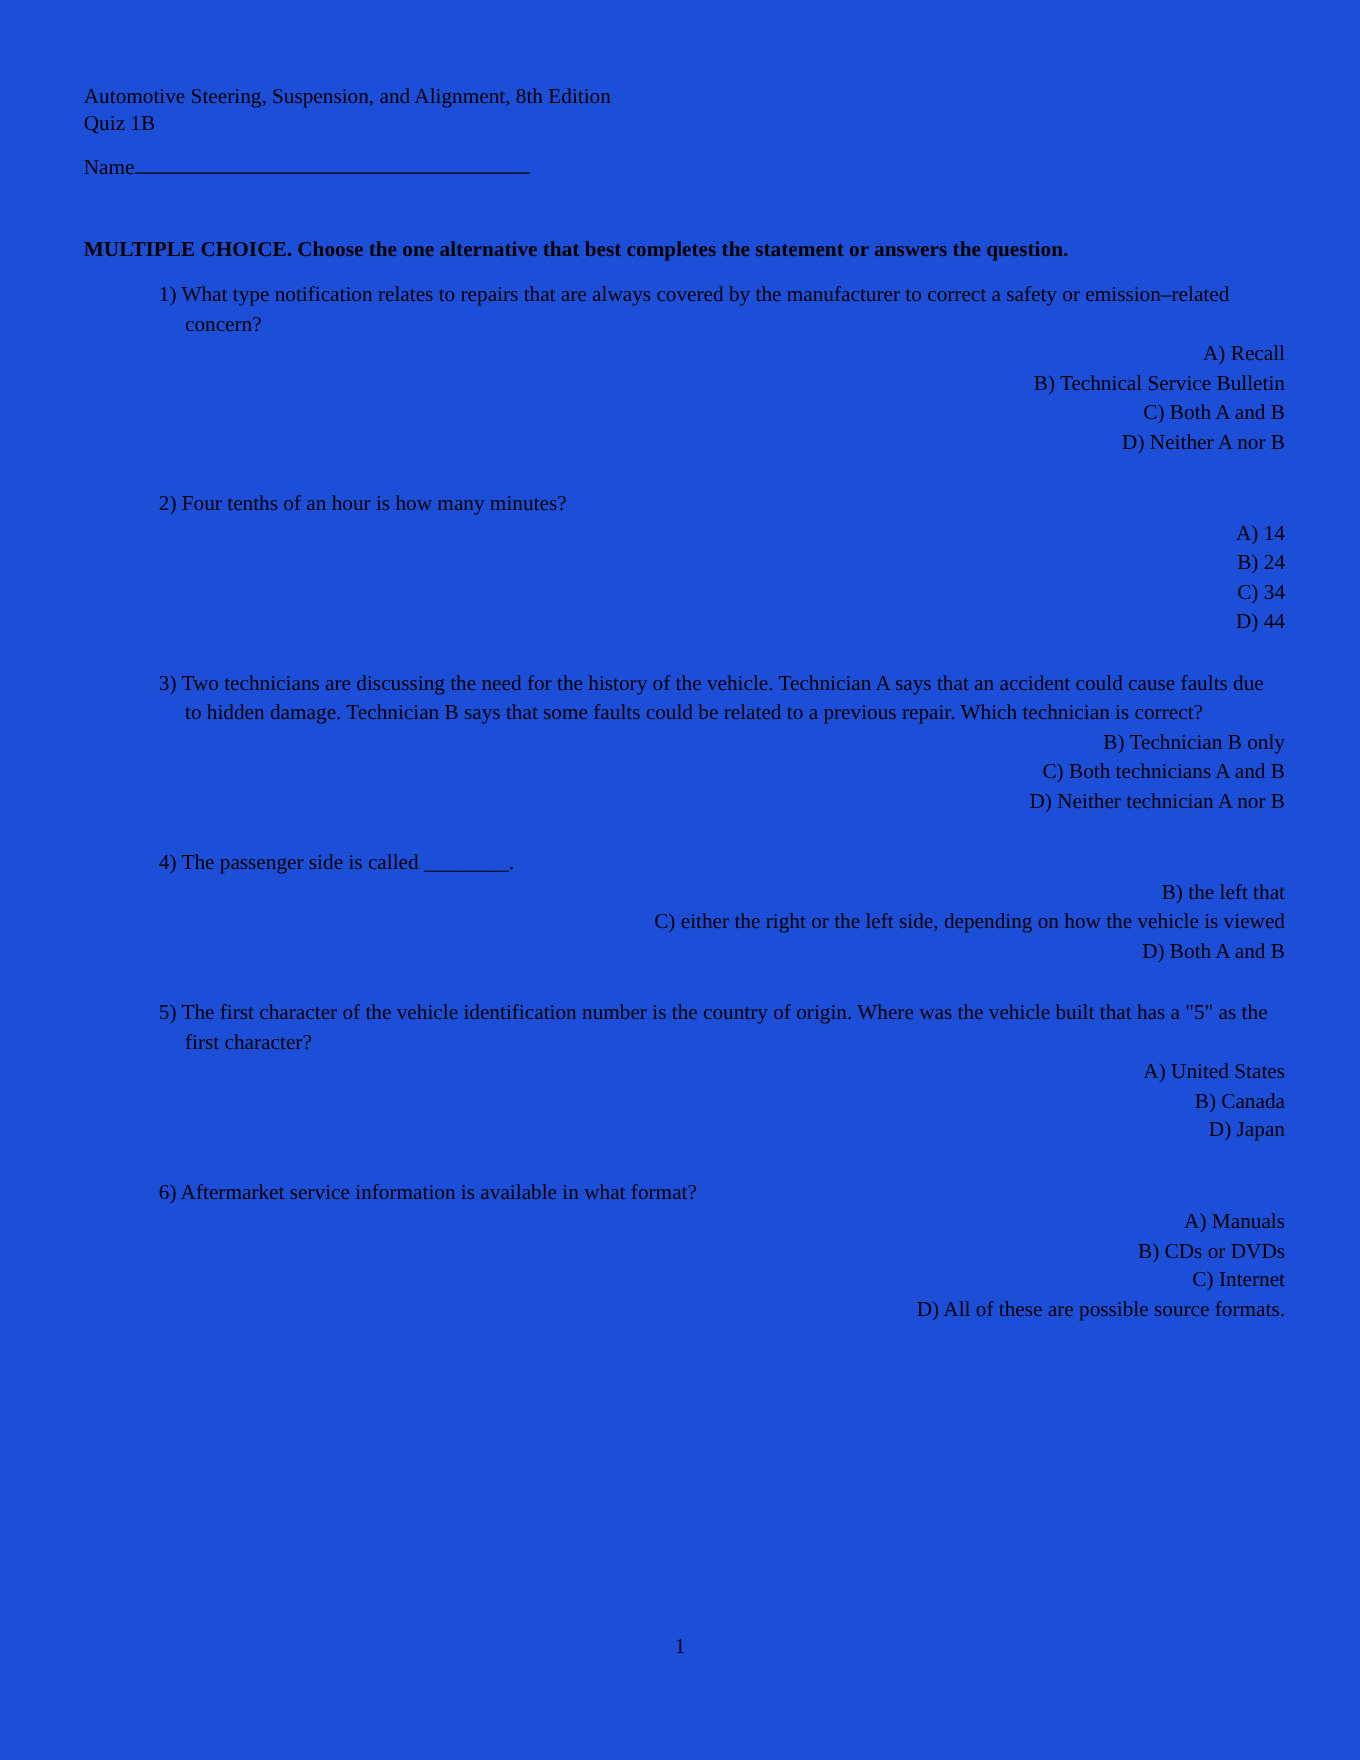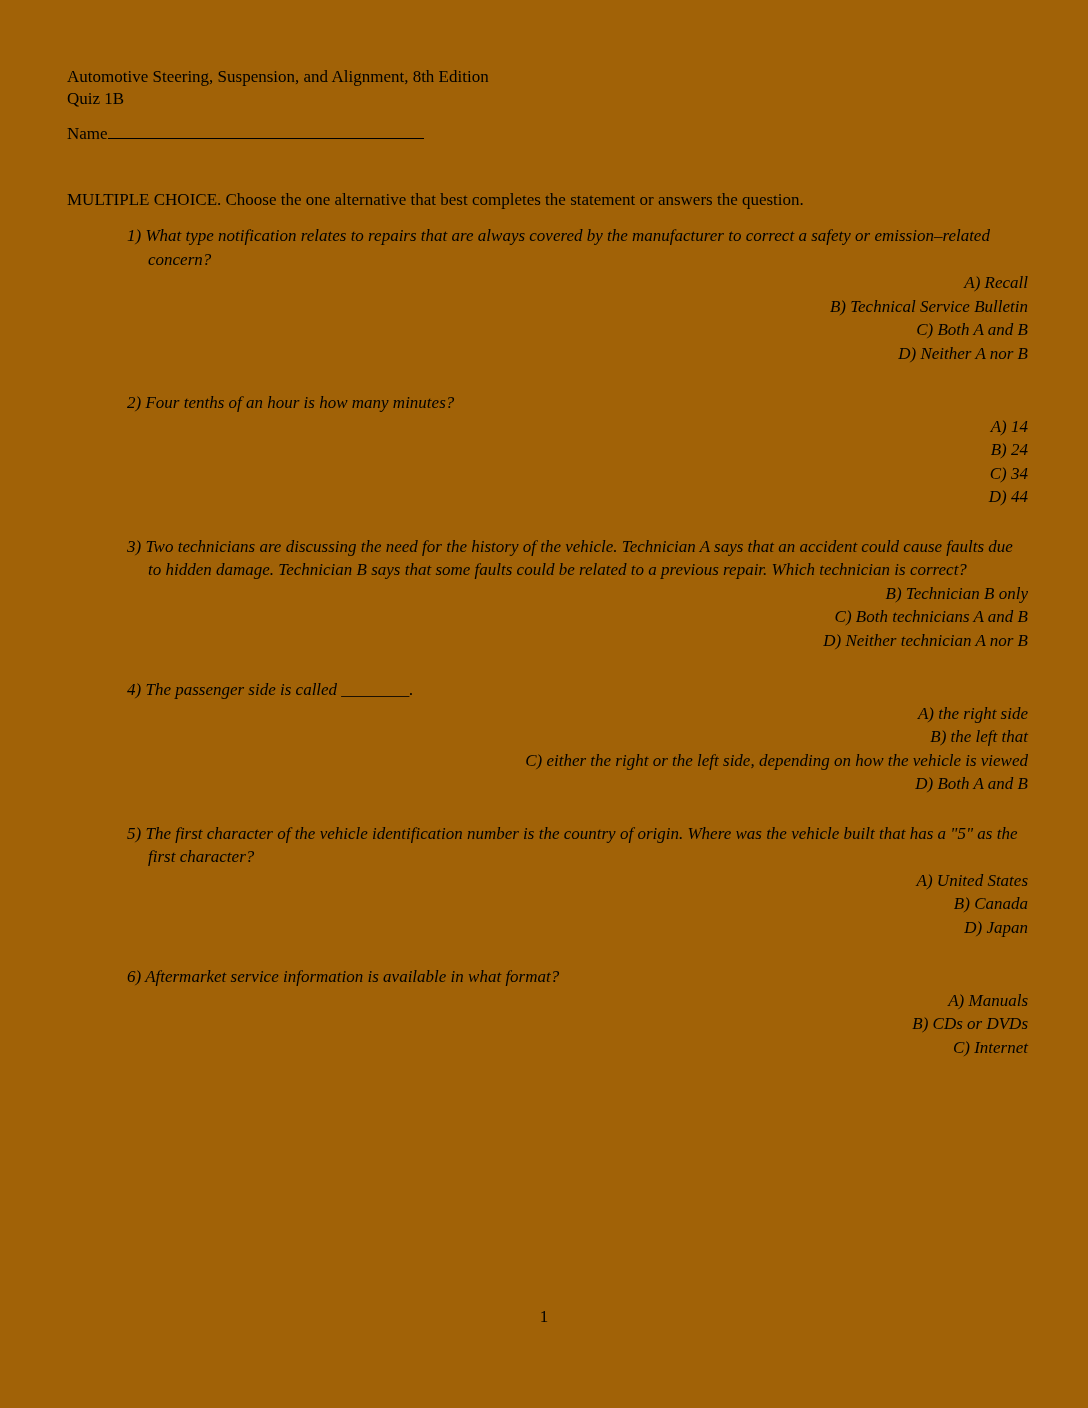"Automotive Steering, Suspension, and" .page { background: #a16207 -> #1d4ed8 }
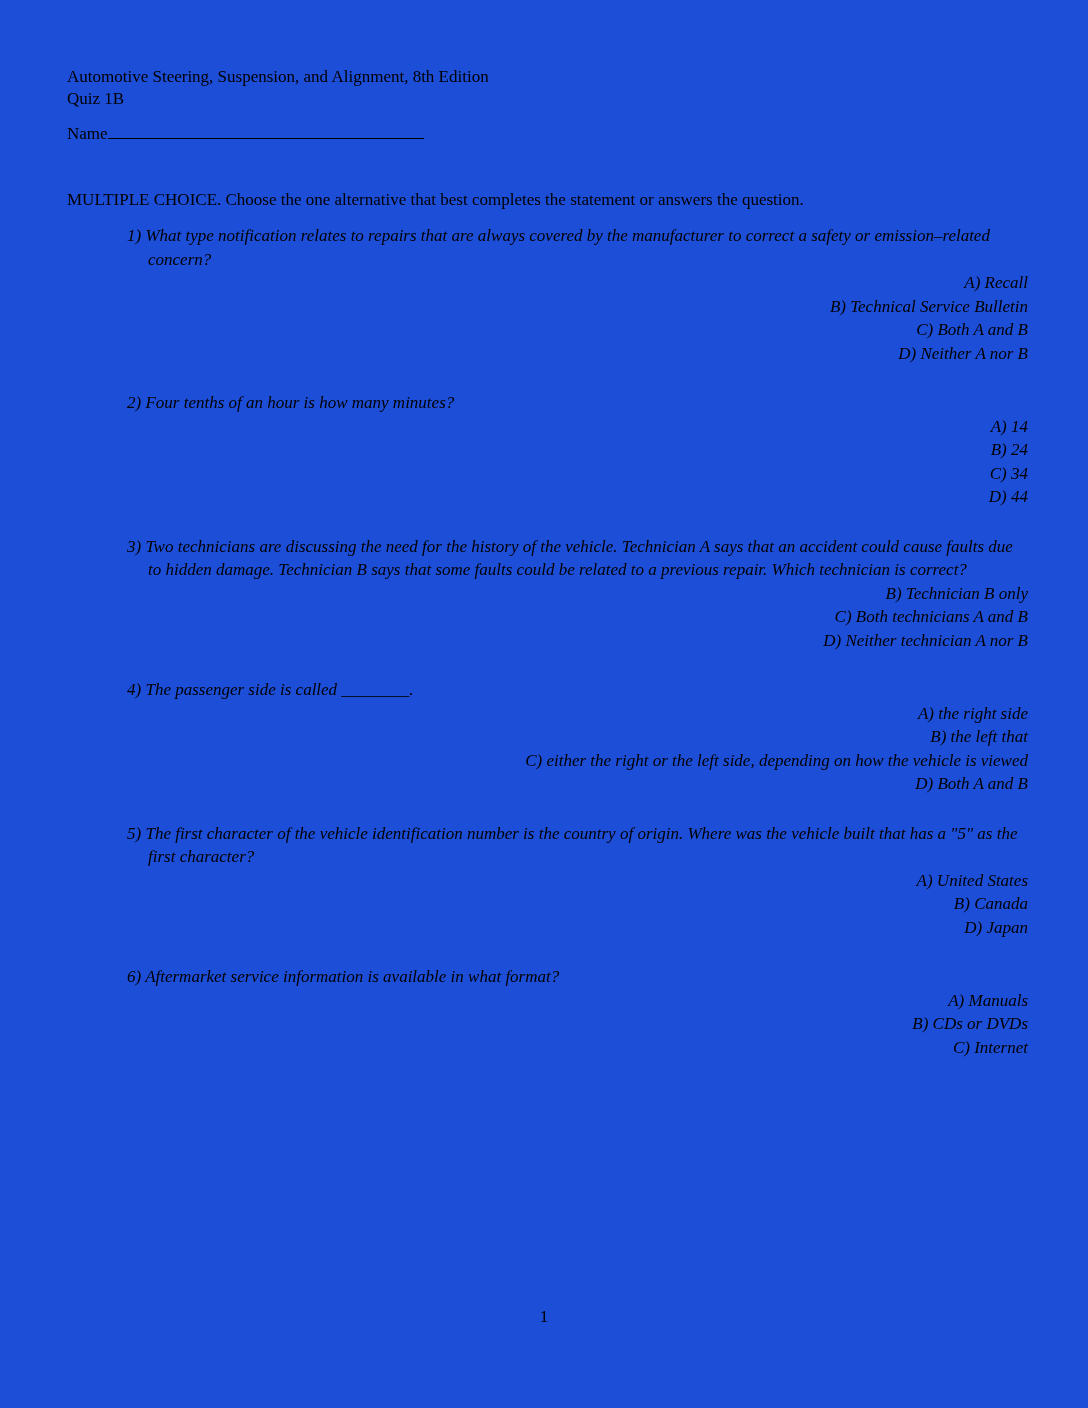"MULTIPLE CHOICE. Choose the one" .instructions { font-weight: normal -> bold }
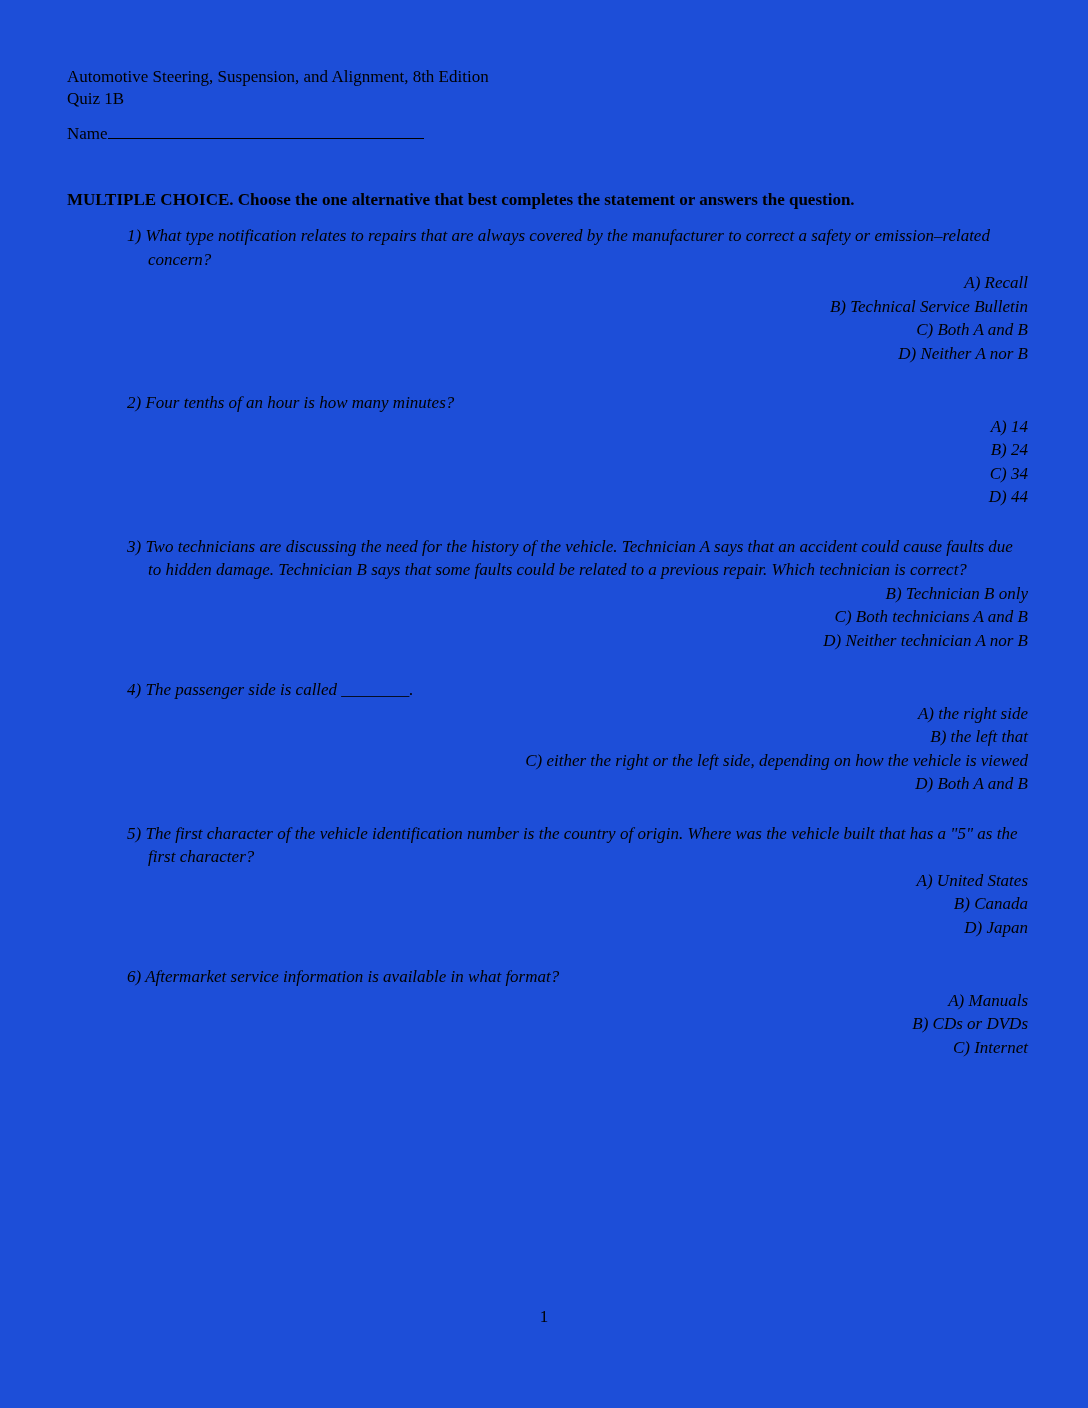"1) What type notification relates" #question-list { font-style: italic -> none }
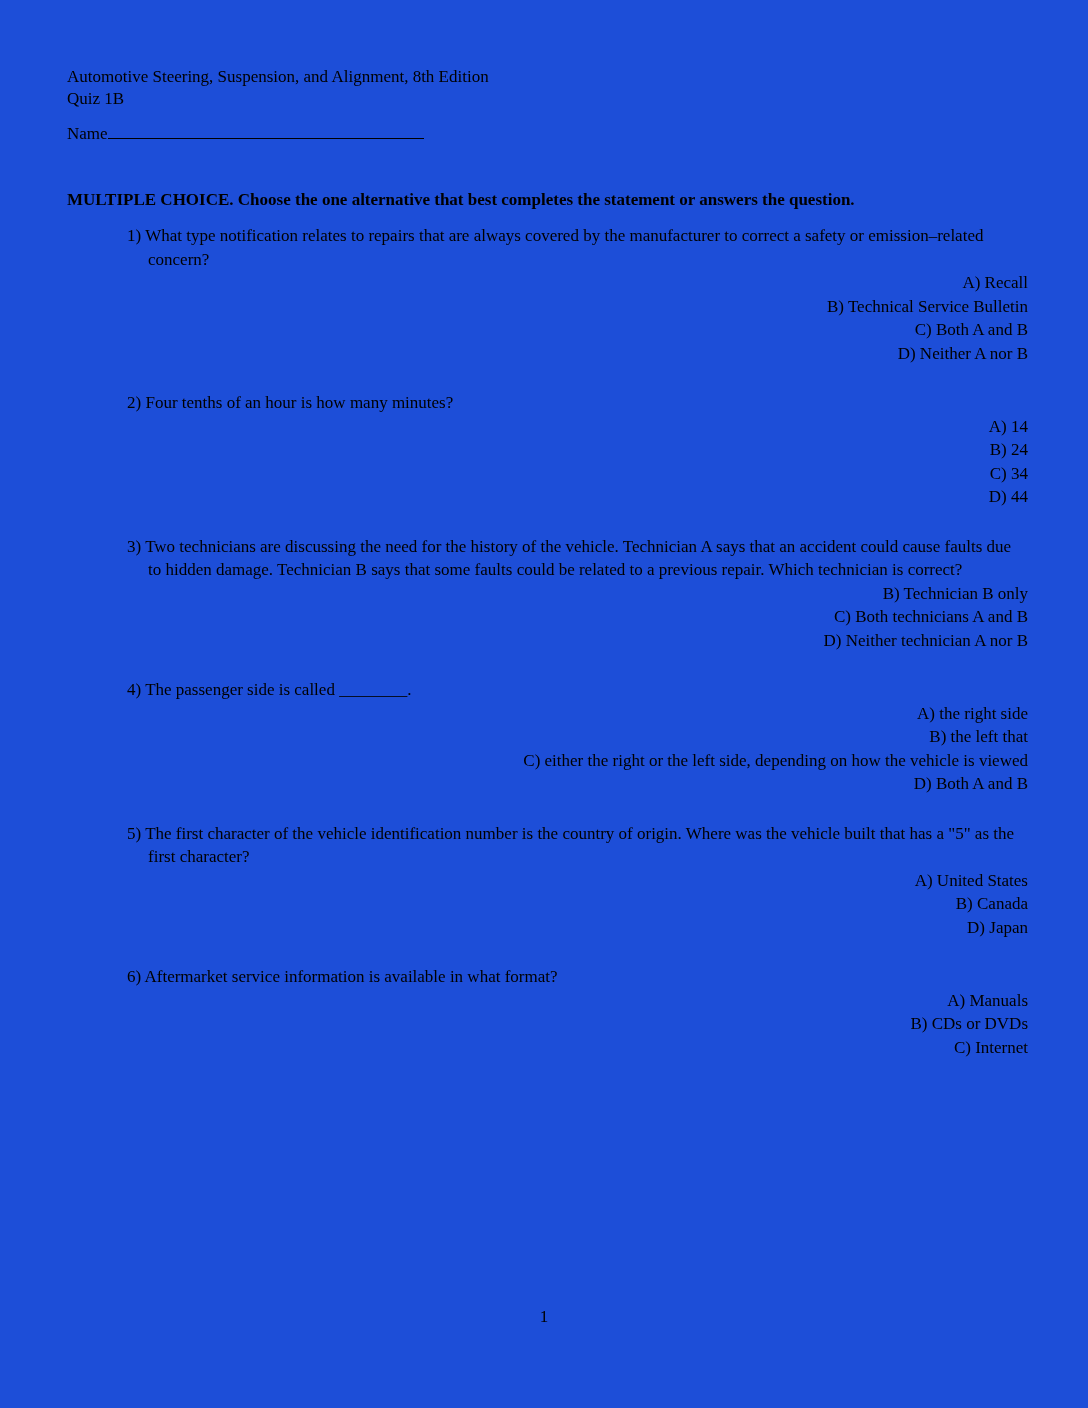"A) the right side" div.option { html: <div>A) the right side</div> -> none }
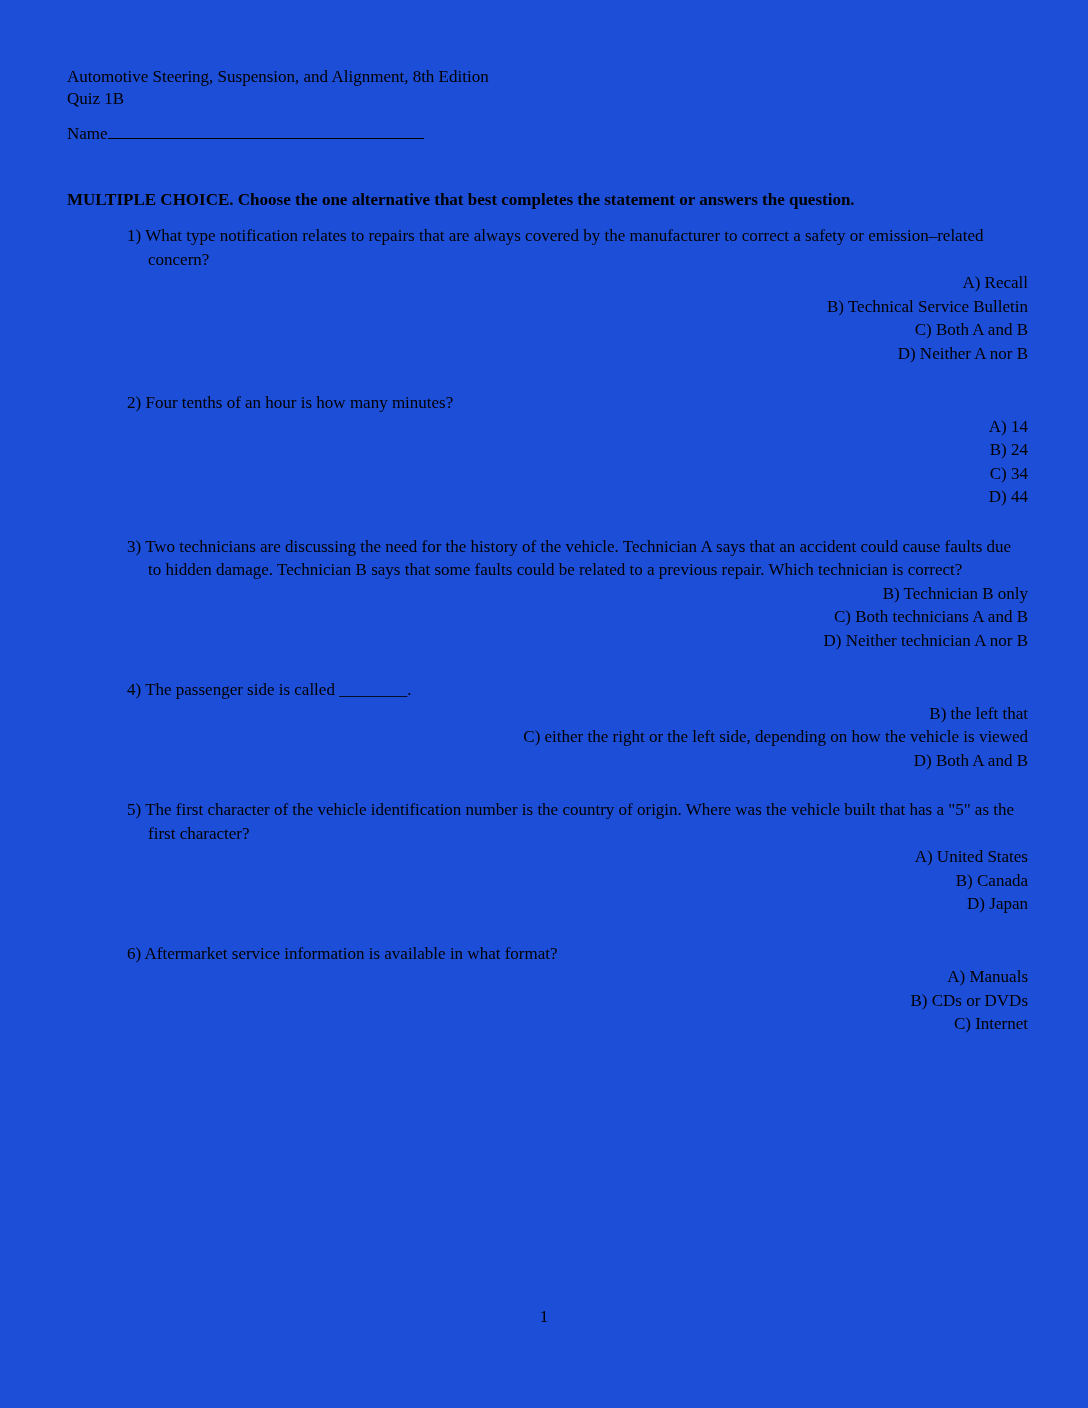"D) All of these are" div.option { html: none -> <div>D) All of these are possible source formats.</div> }
